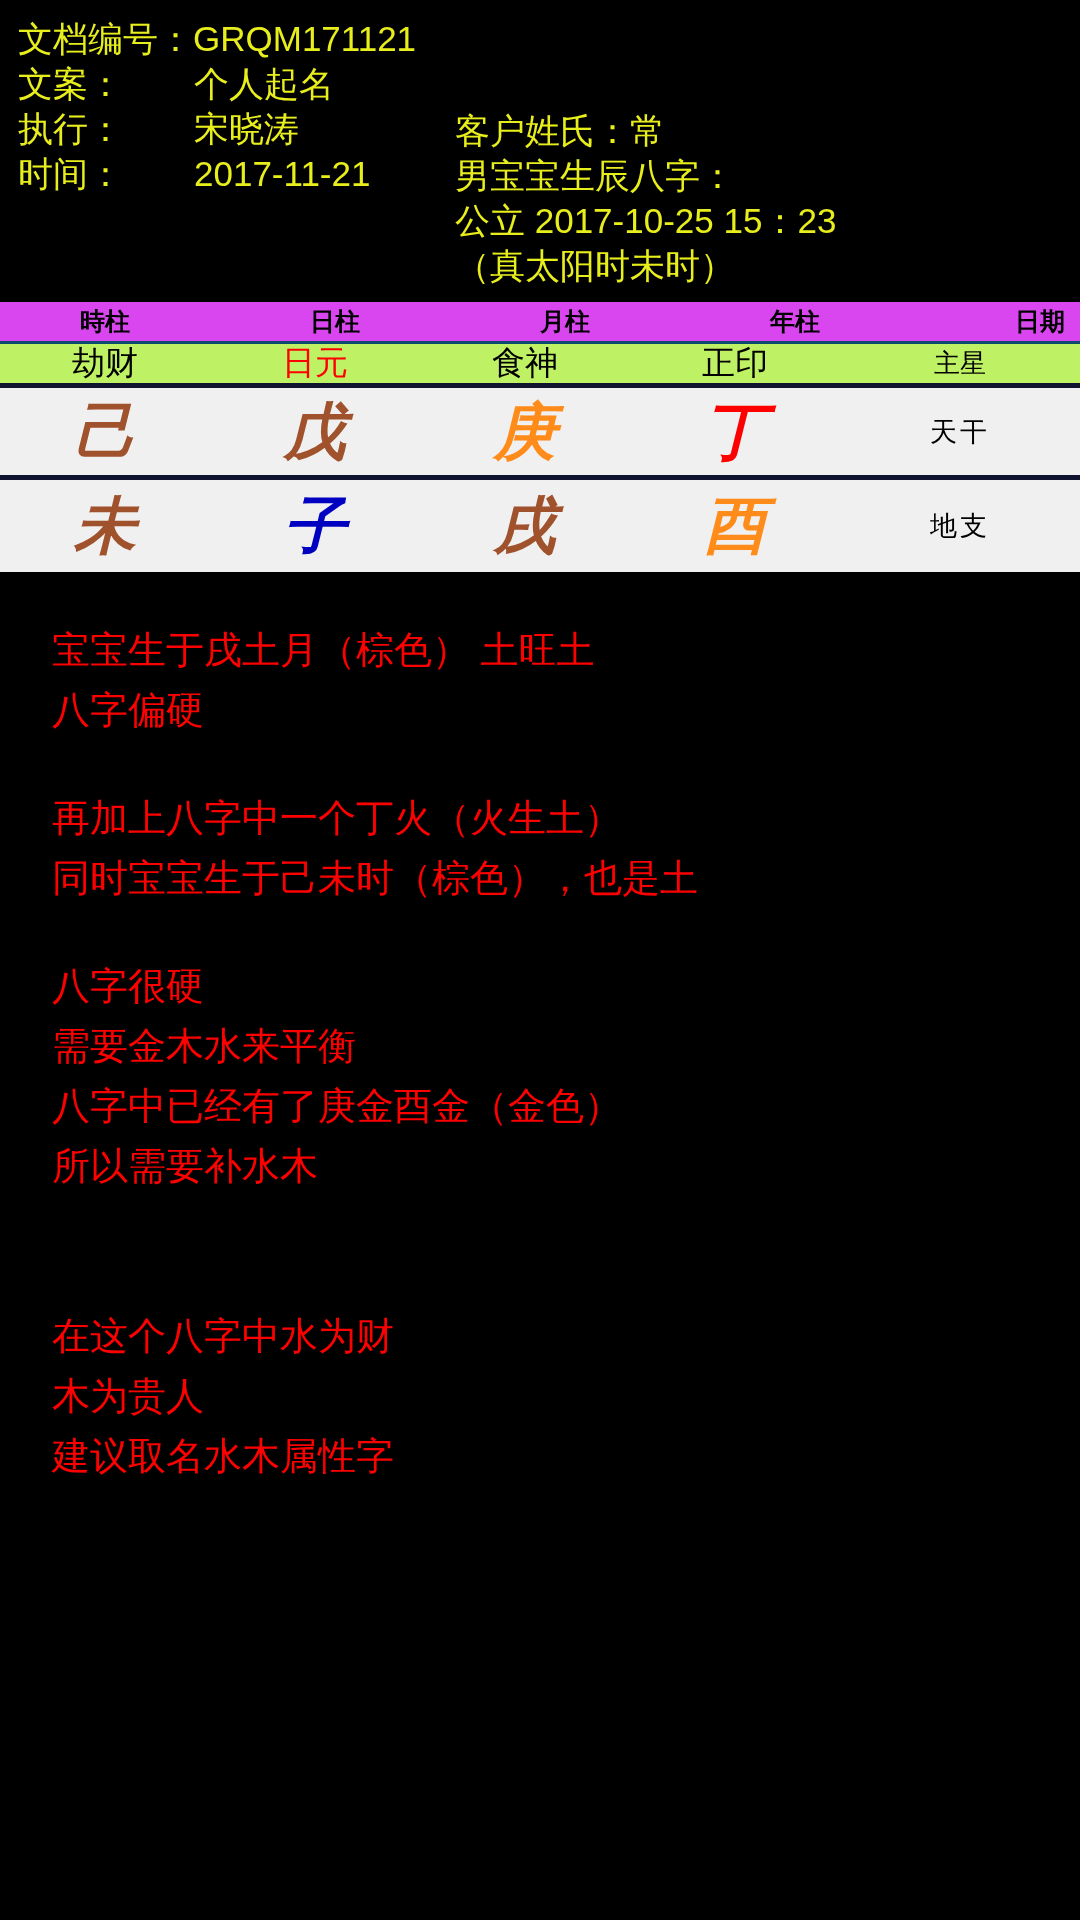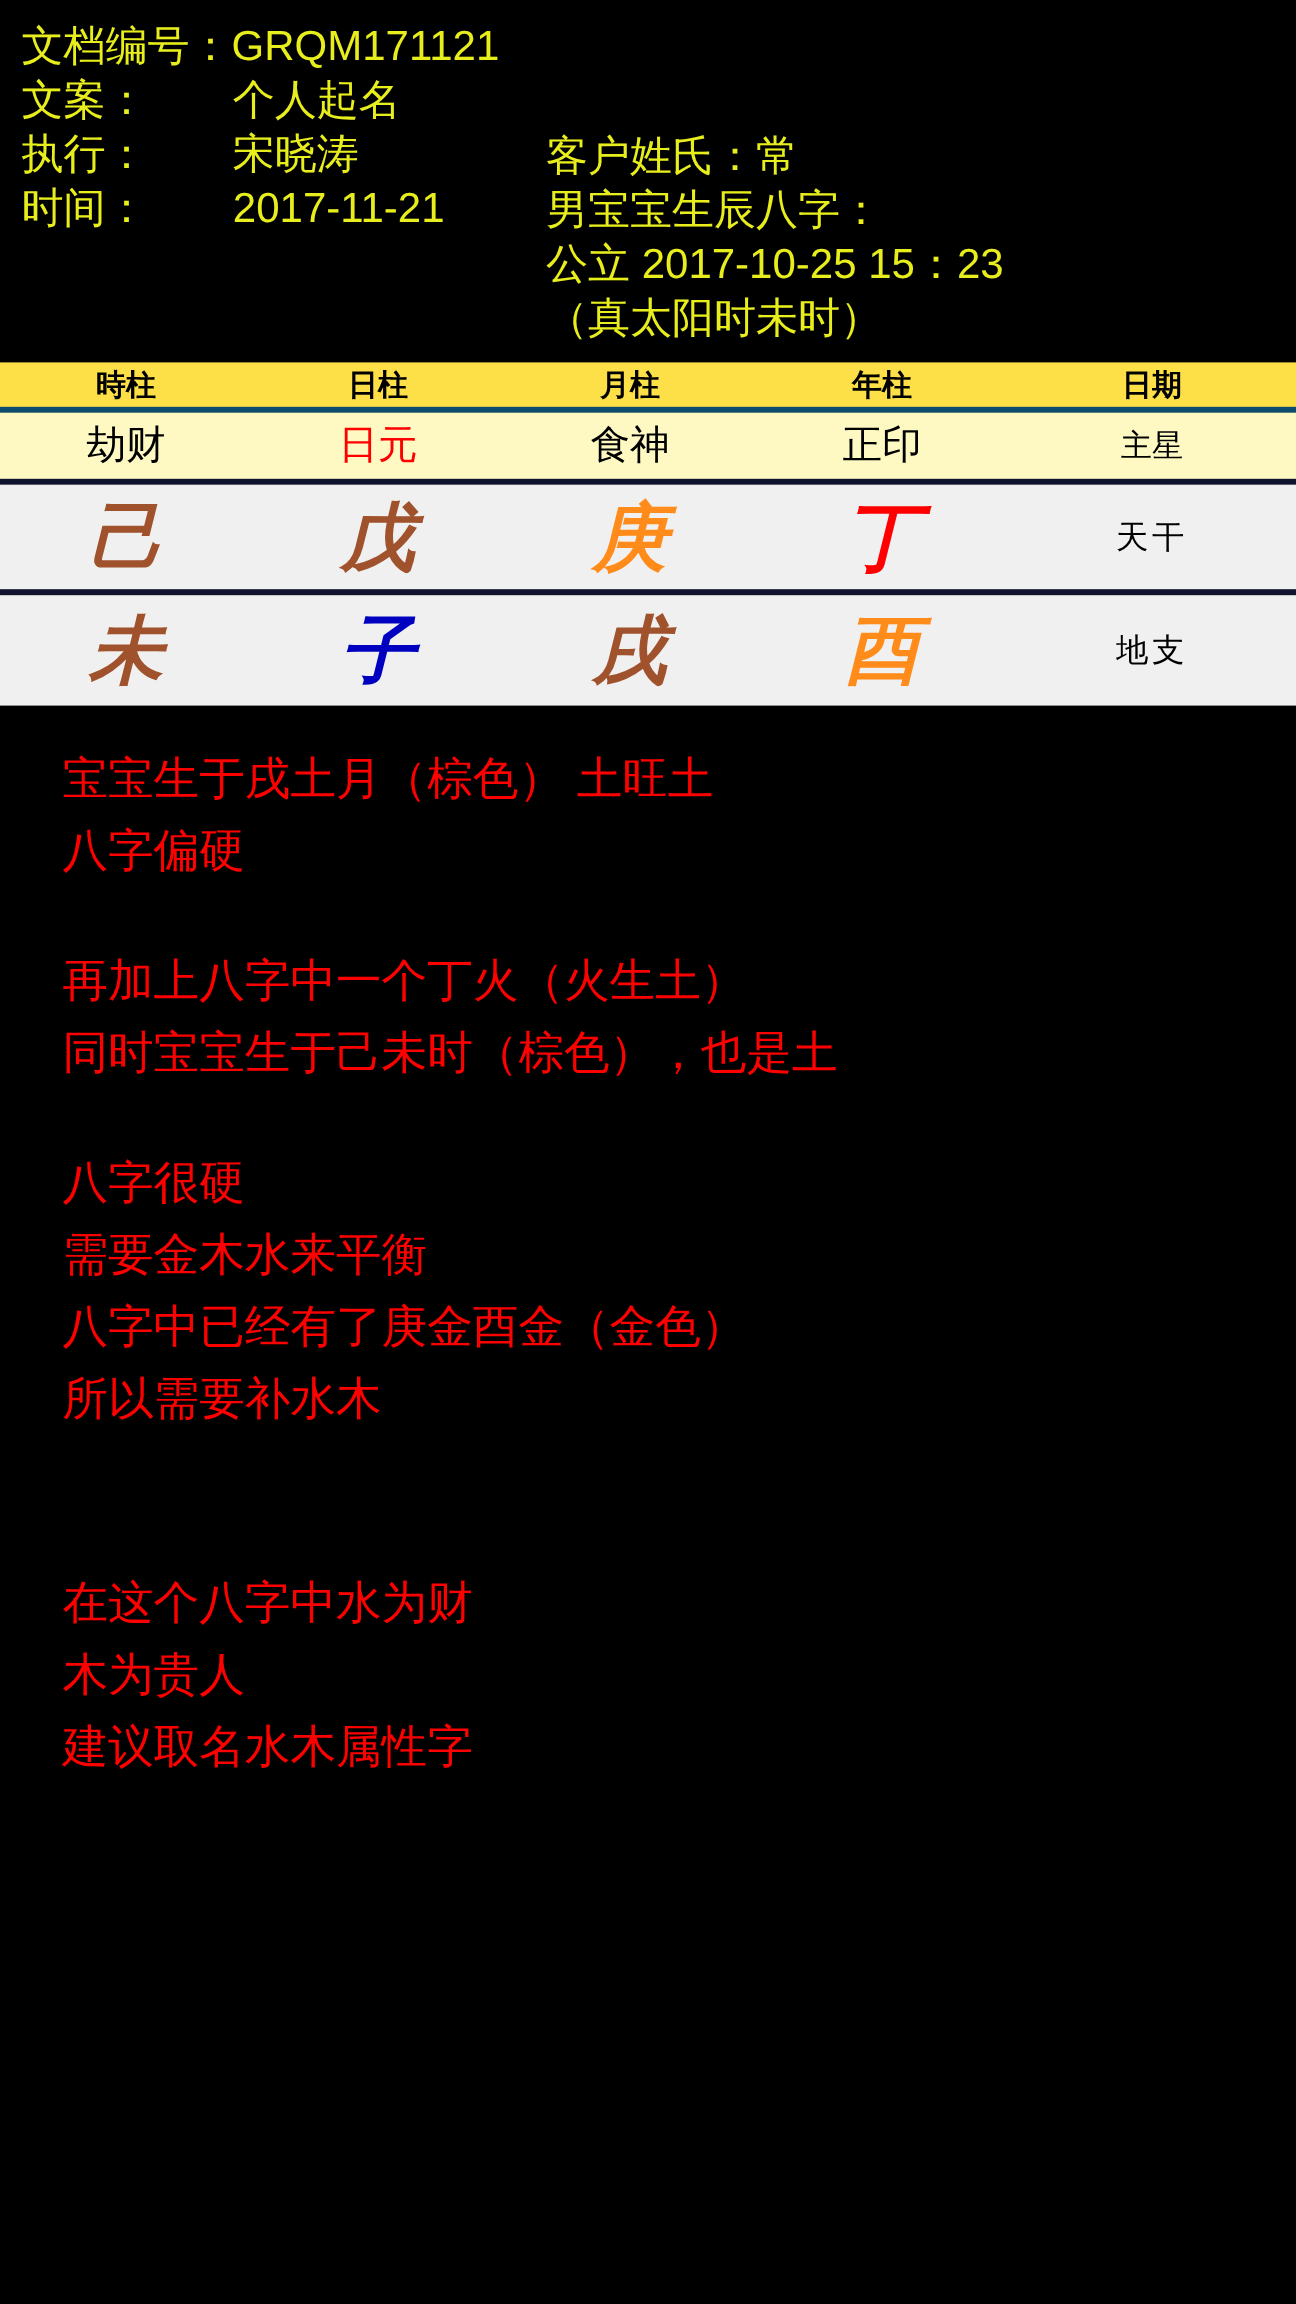"時柱" .row.head { background: #fde047 -> #d946ef; border-bottom: 5px solid #0c4a6e -> 3px solid #0c4a6e; gap: none -> 20px }
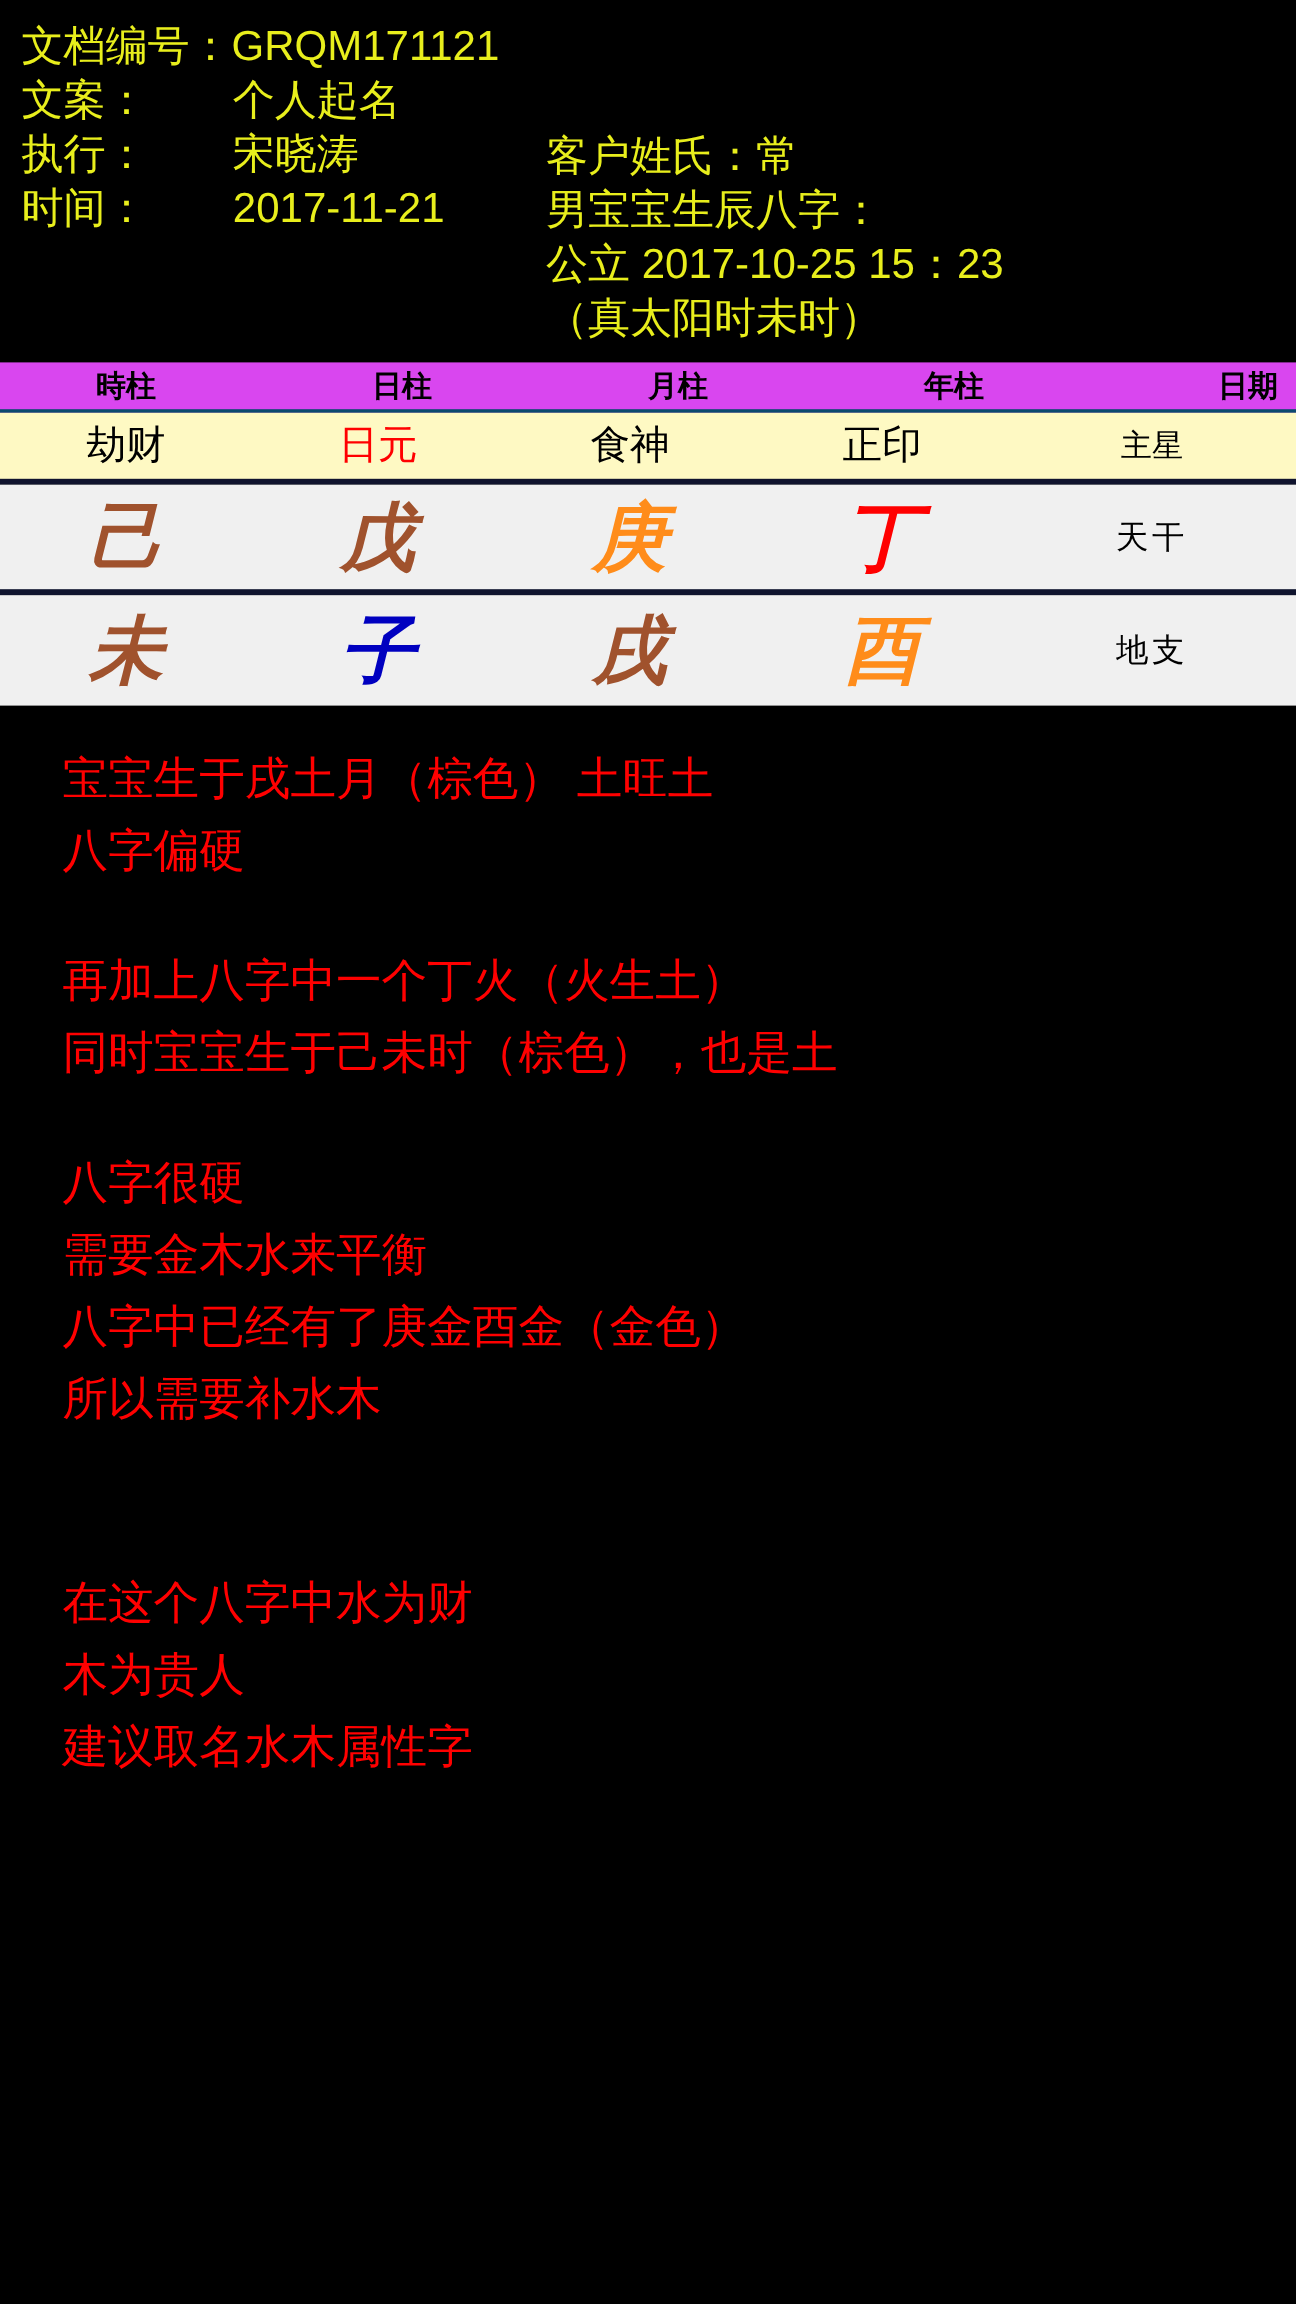"劫财" .row.stars { background: #fef9c3 -> #bef264; height: 60px -> 44px }
